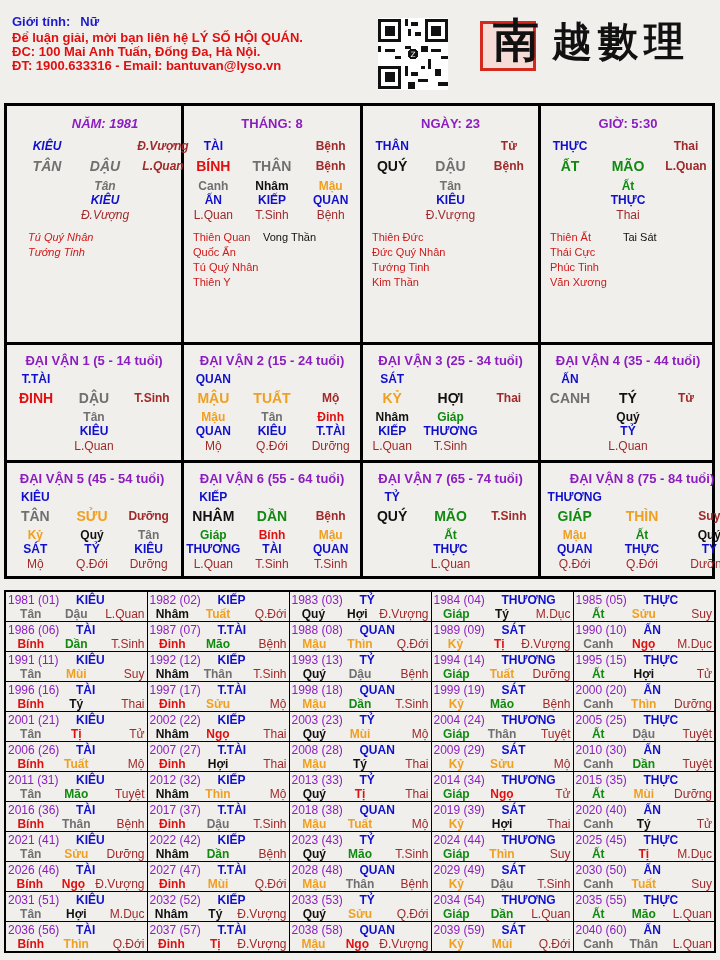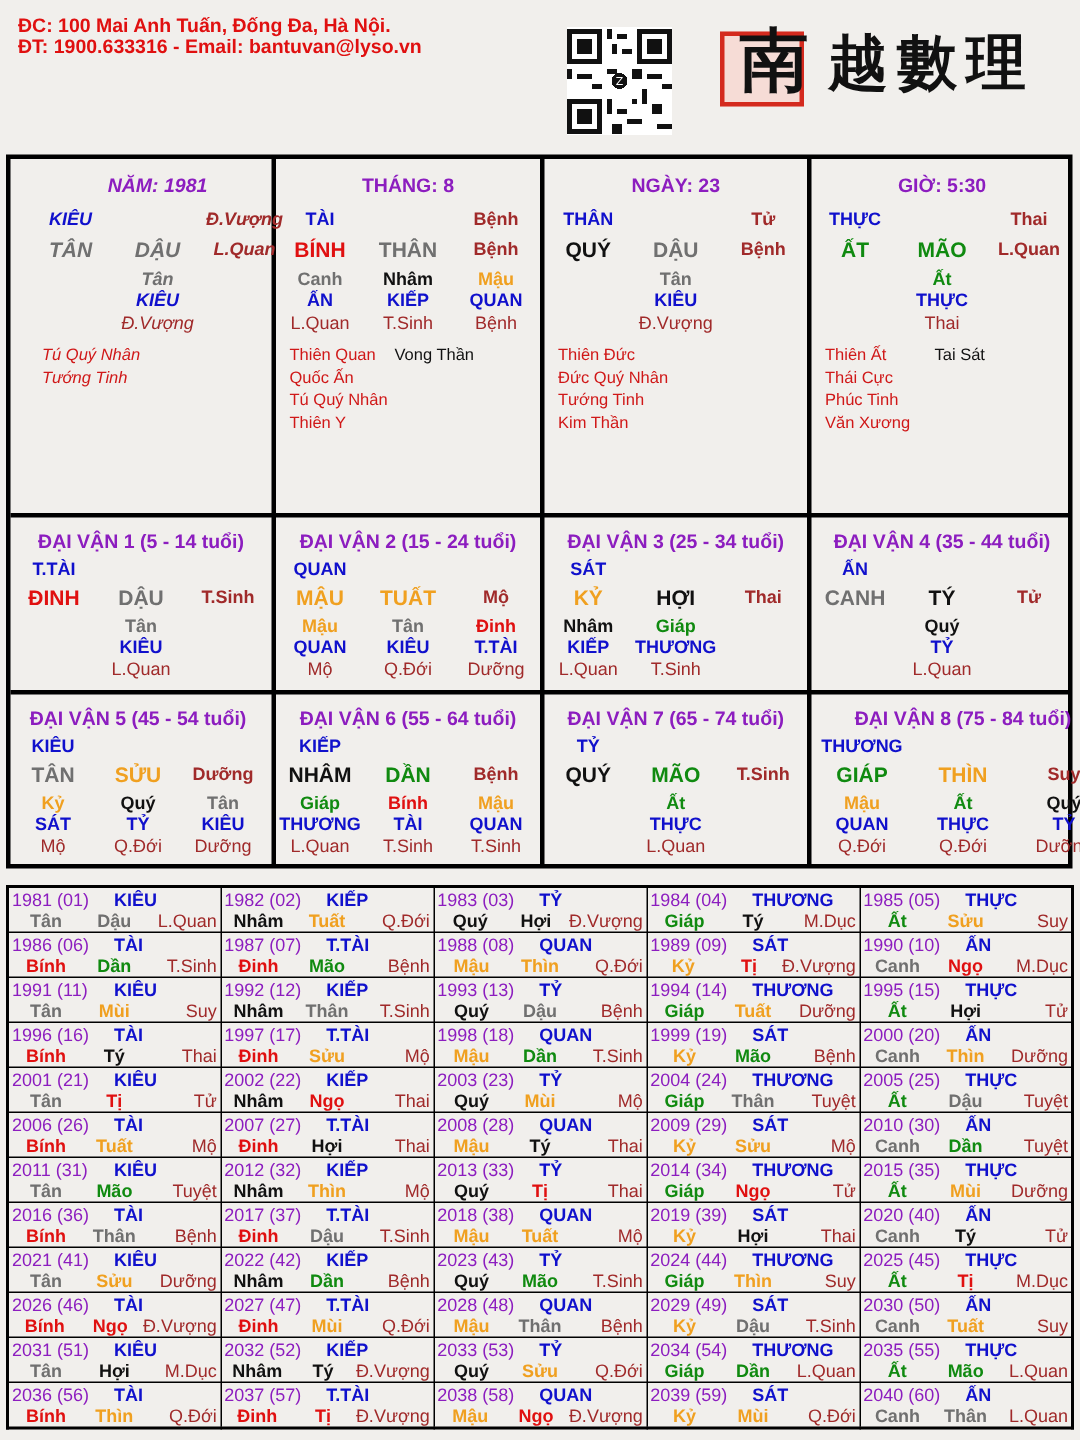"Giới tính: Nữ" div.l2 { html: none -> <div> <span>Giới tính:</span><span>Nữ</span> </div> }
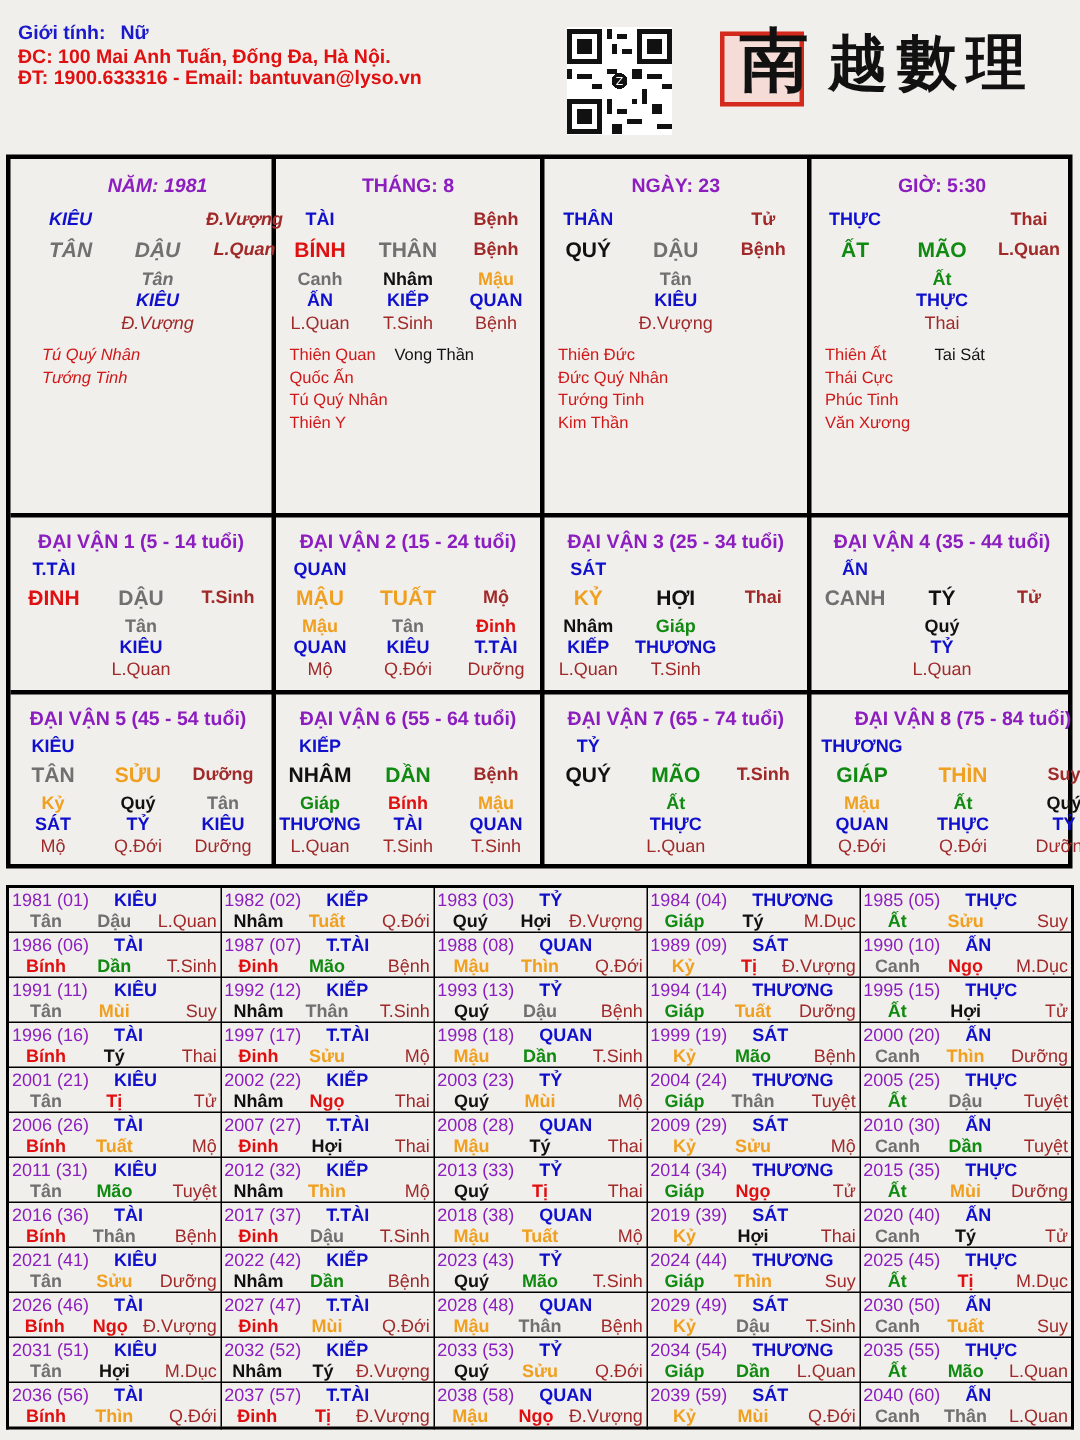"Để luận giải, mời bạn" div.l3 { html: none -> <div>Để luận giải, mời bạn liên hệ LÝ SỐ HỘI QUÁN.</div> }
